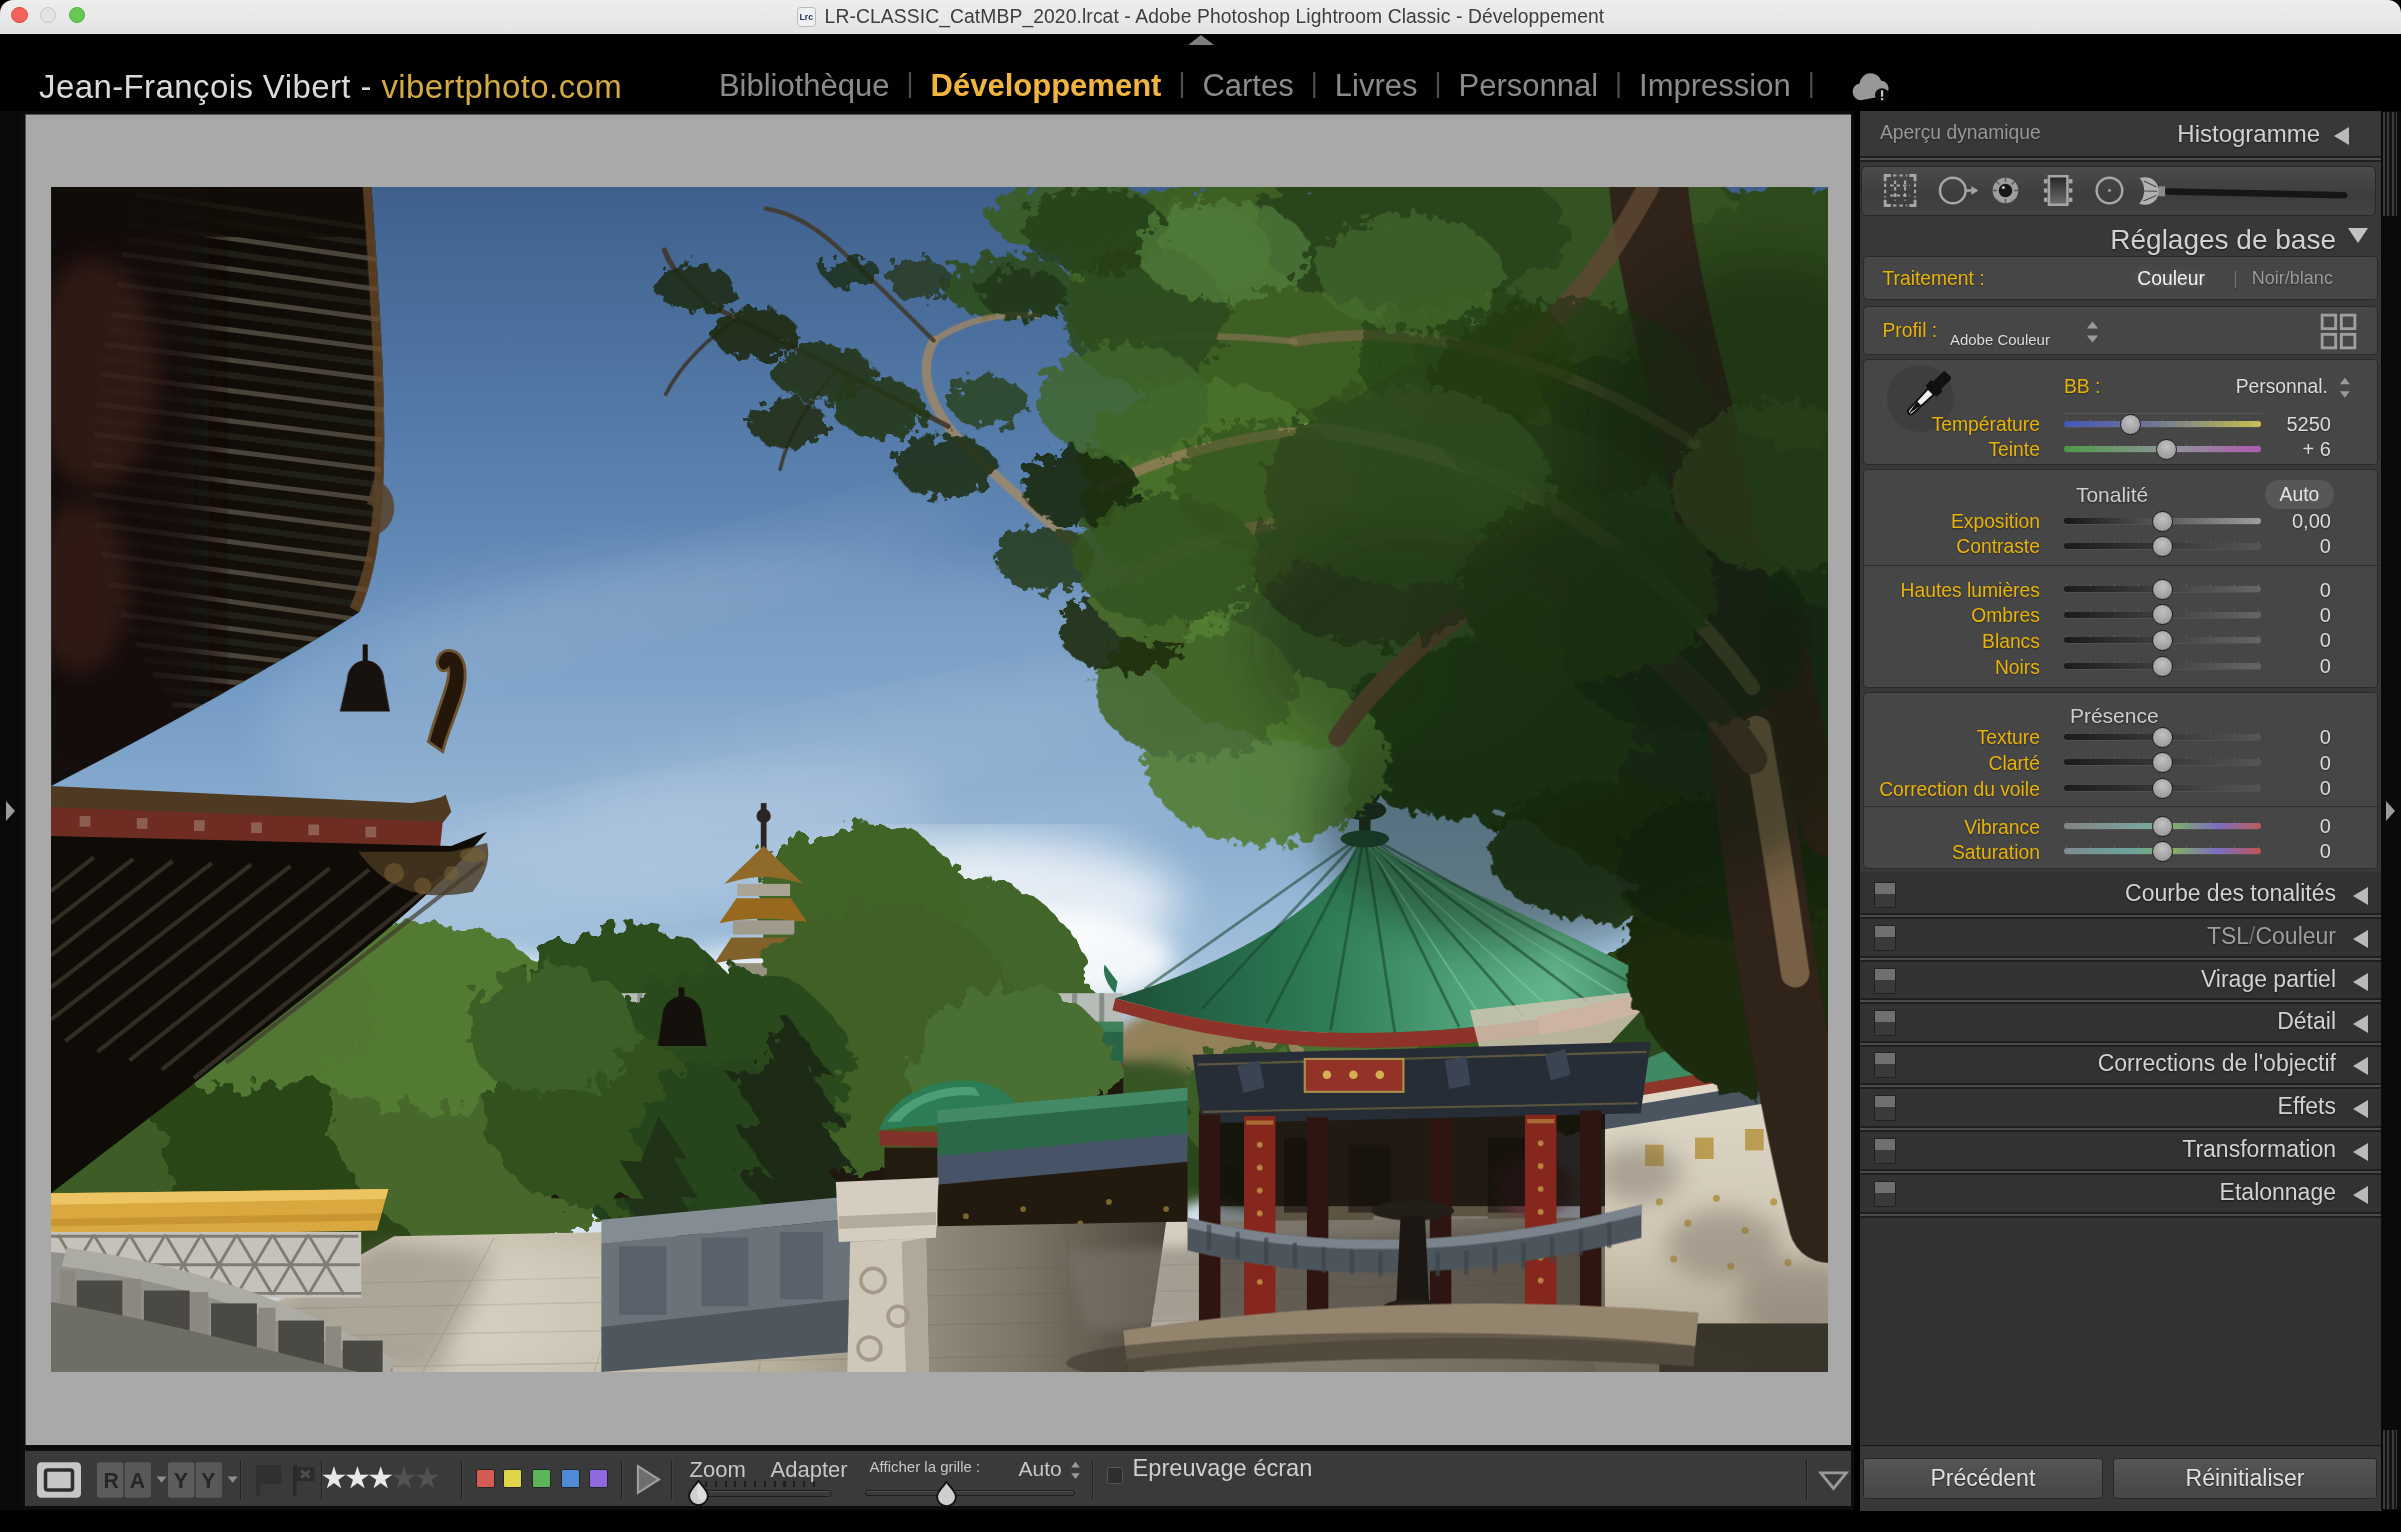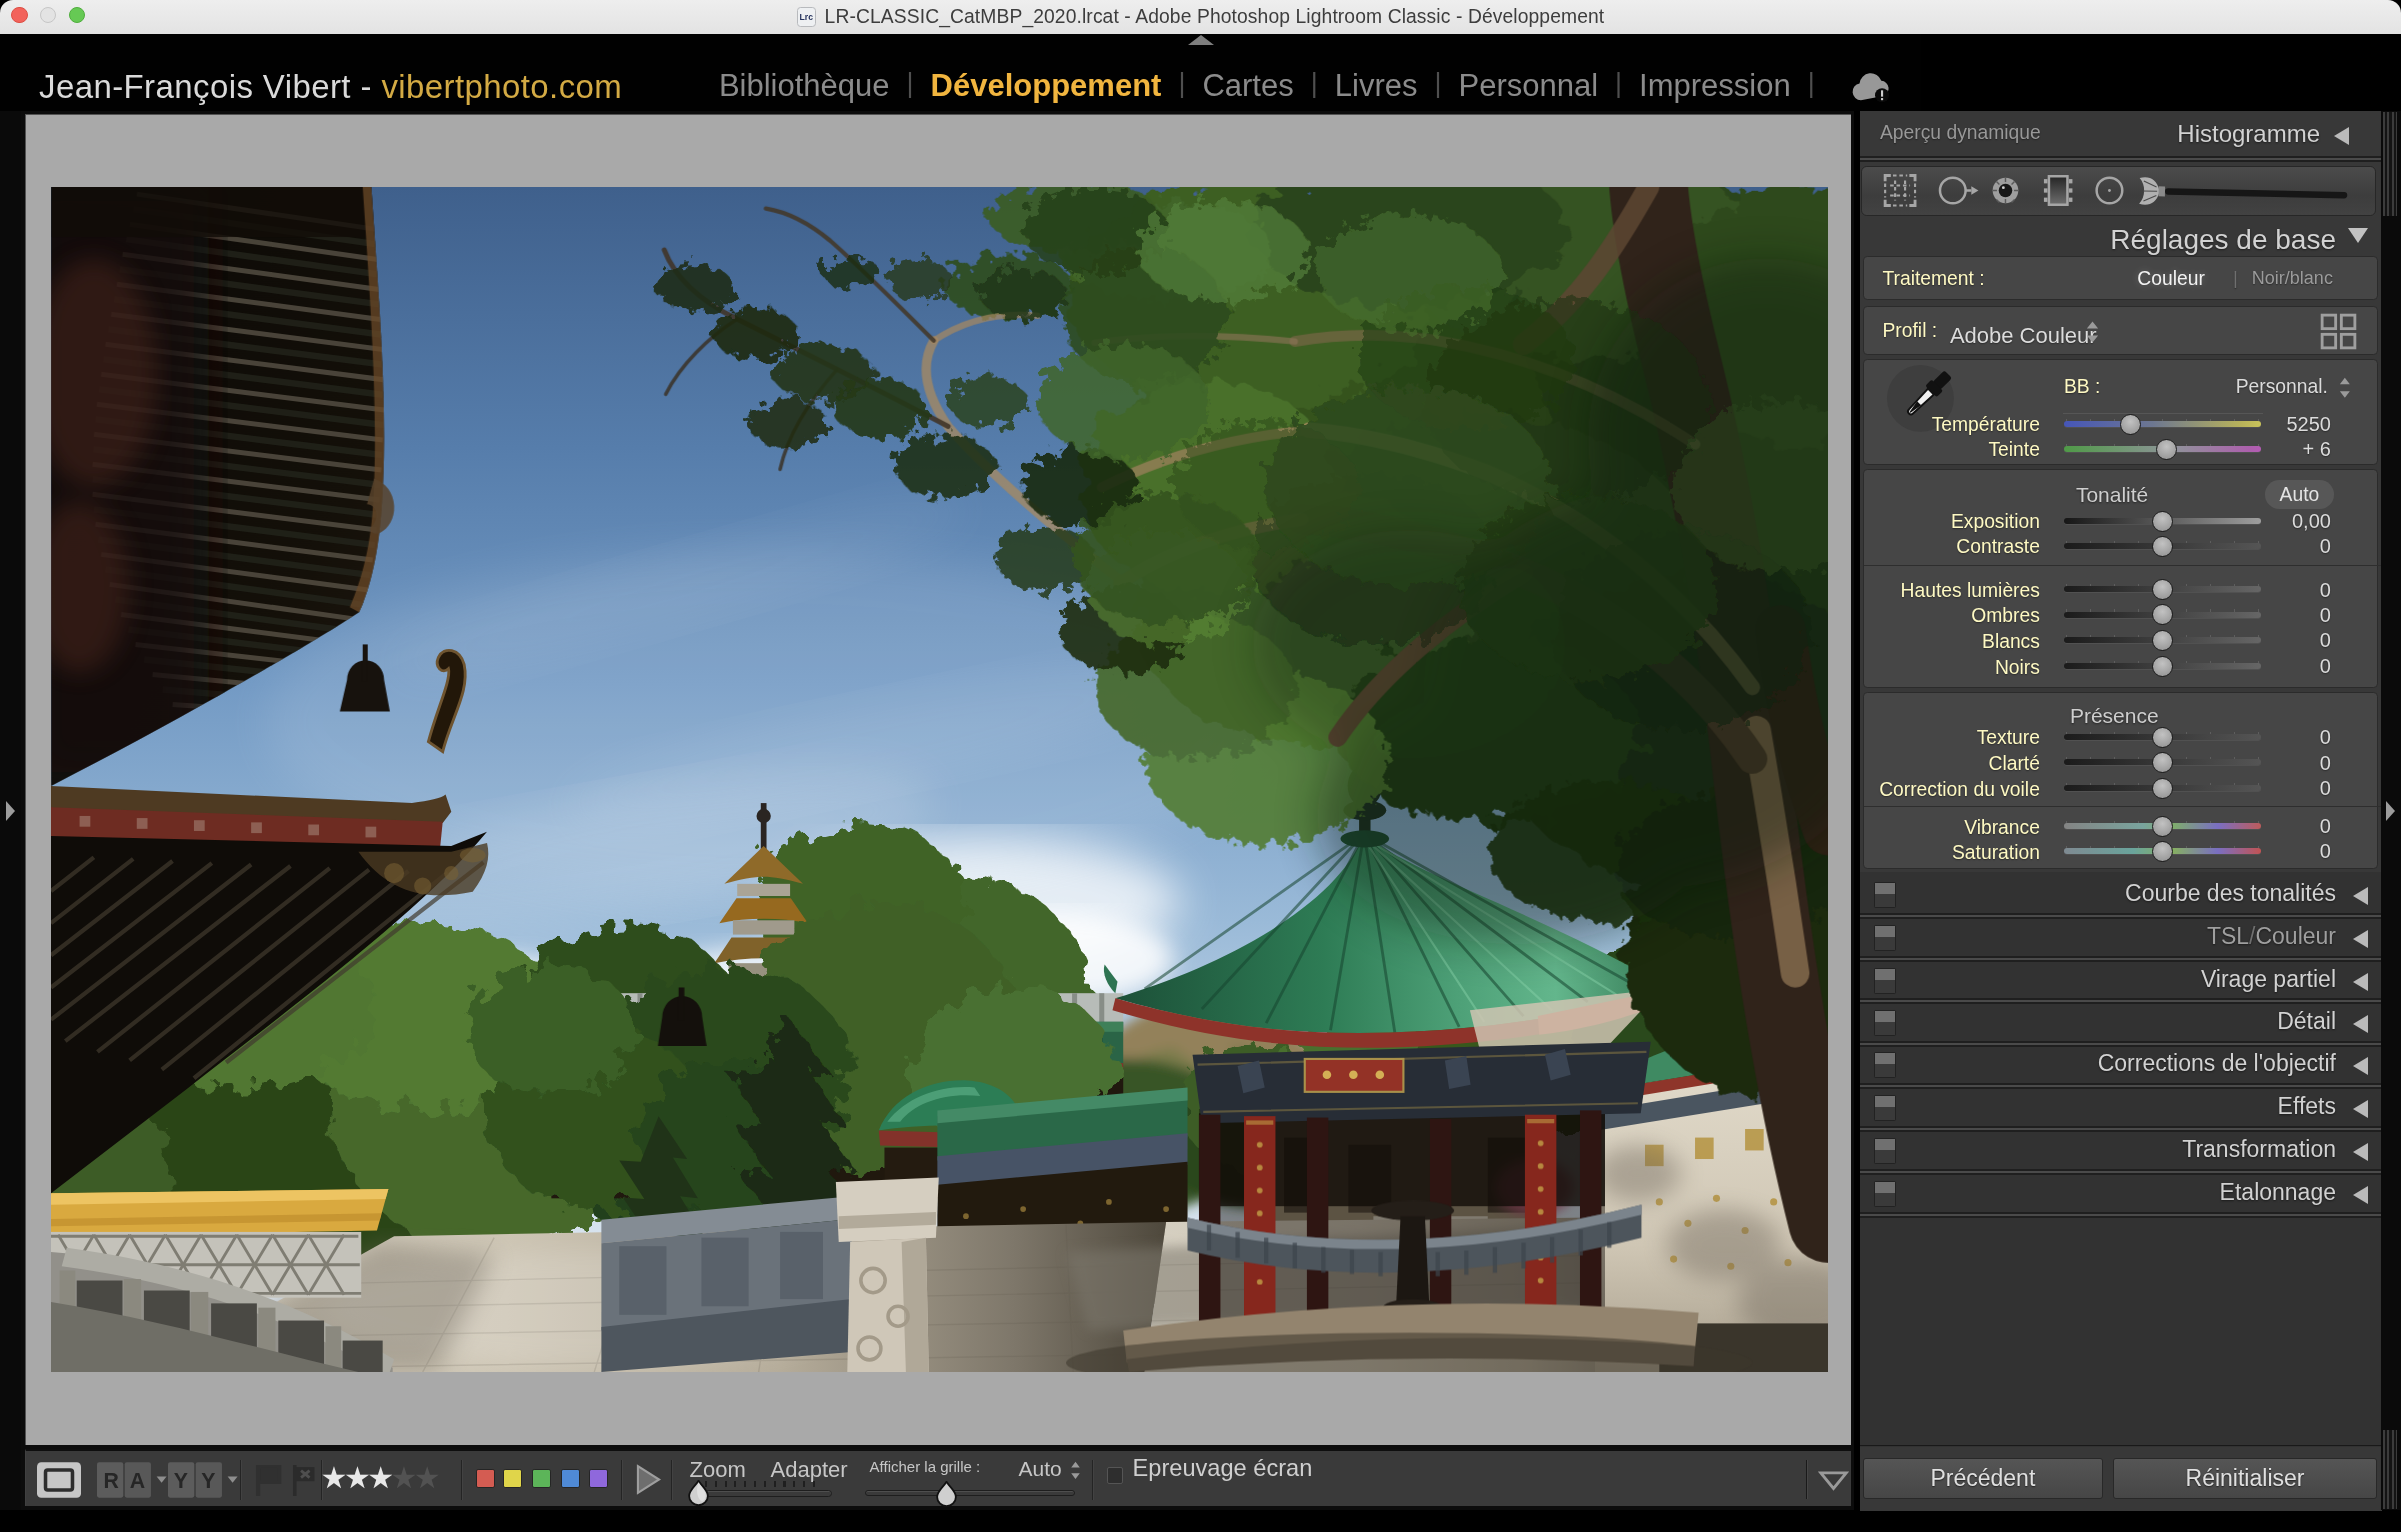"Traitement :" .lbl { color: #fef9c3 -> #eab308 }
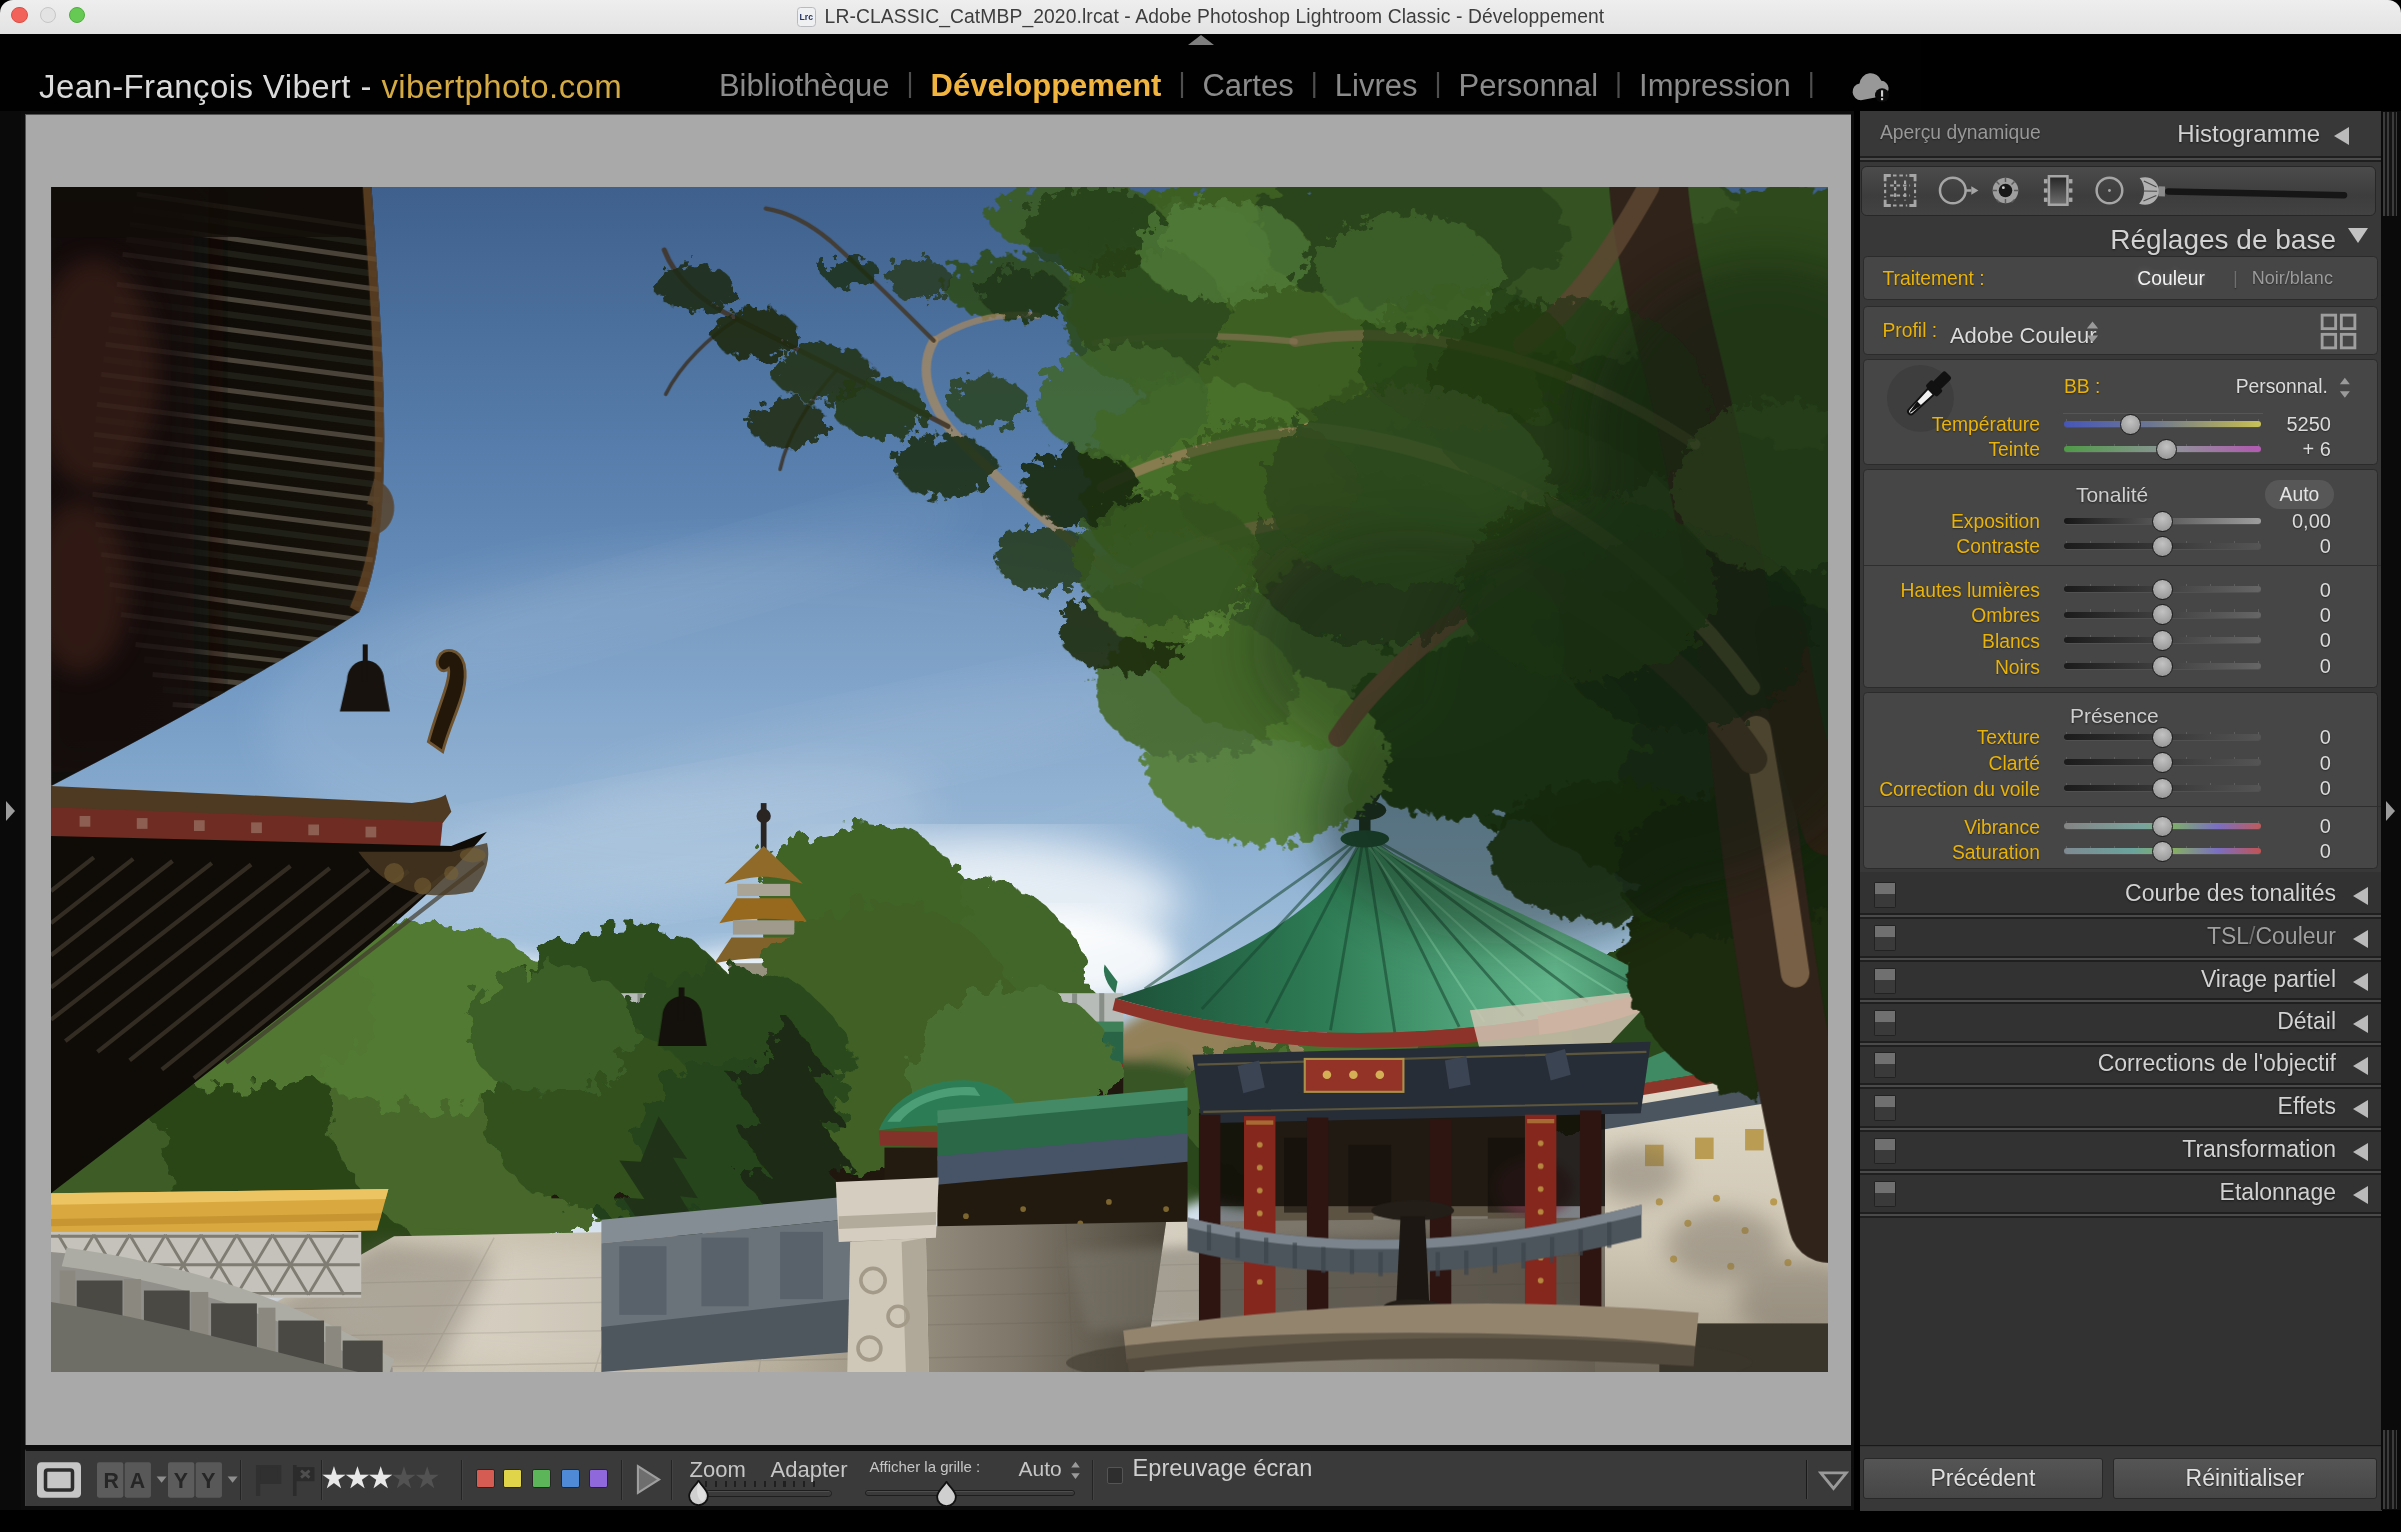"Adobe Couleur" div.val { font-size: 22px -> 15px; top: 16px -> 24px }
